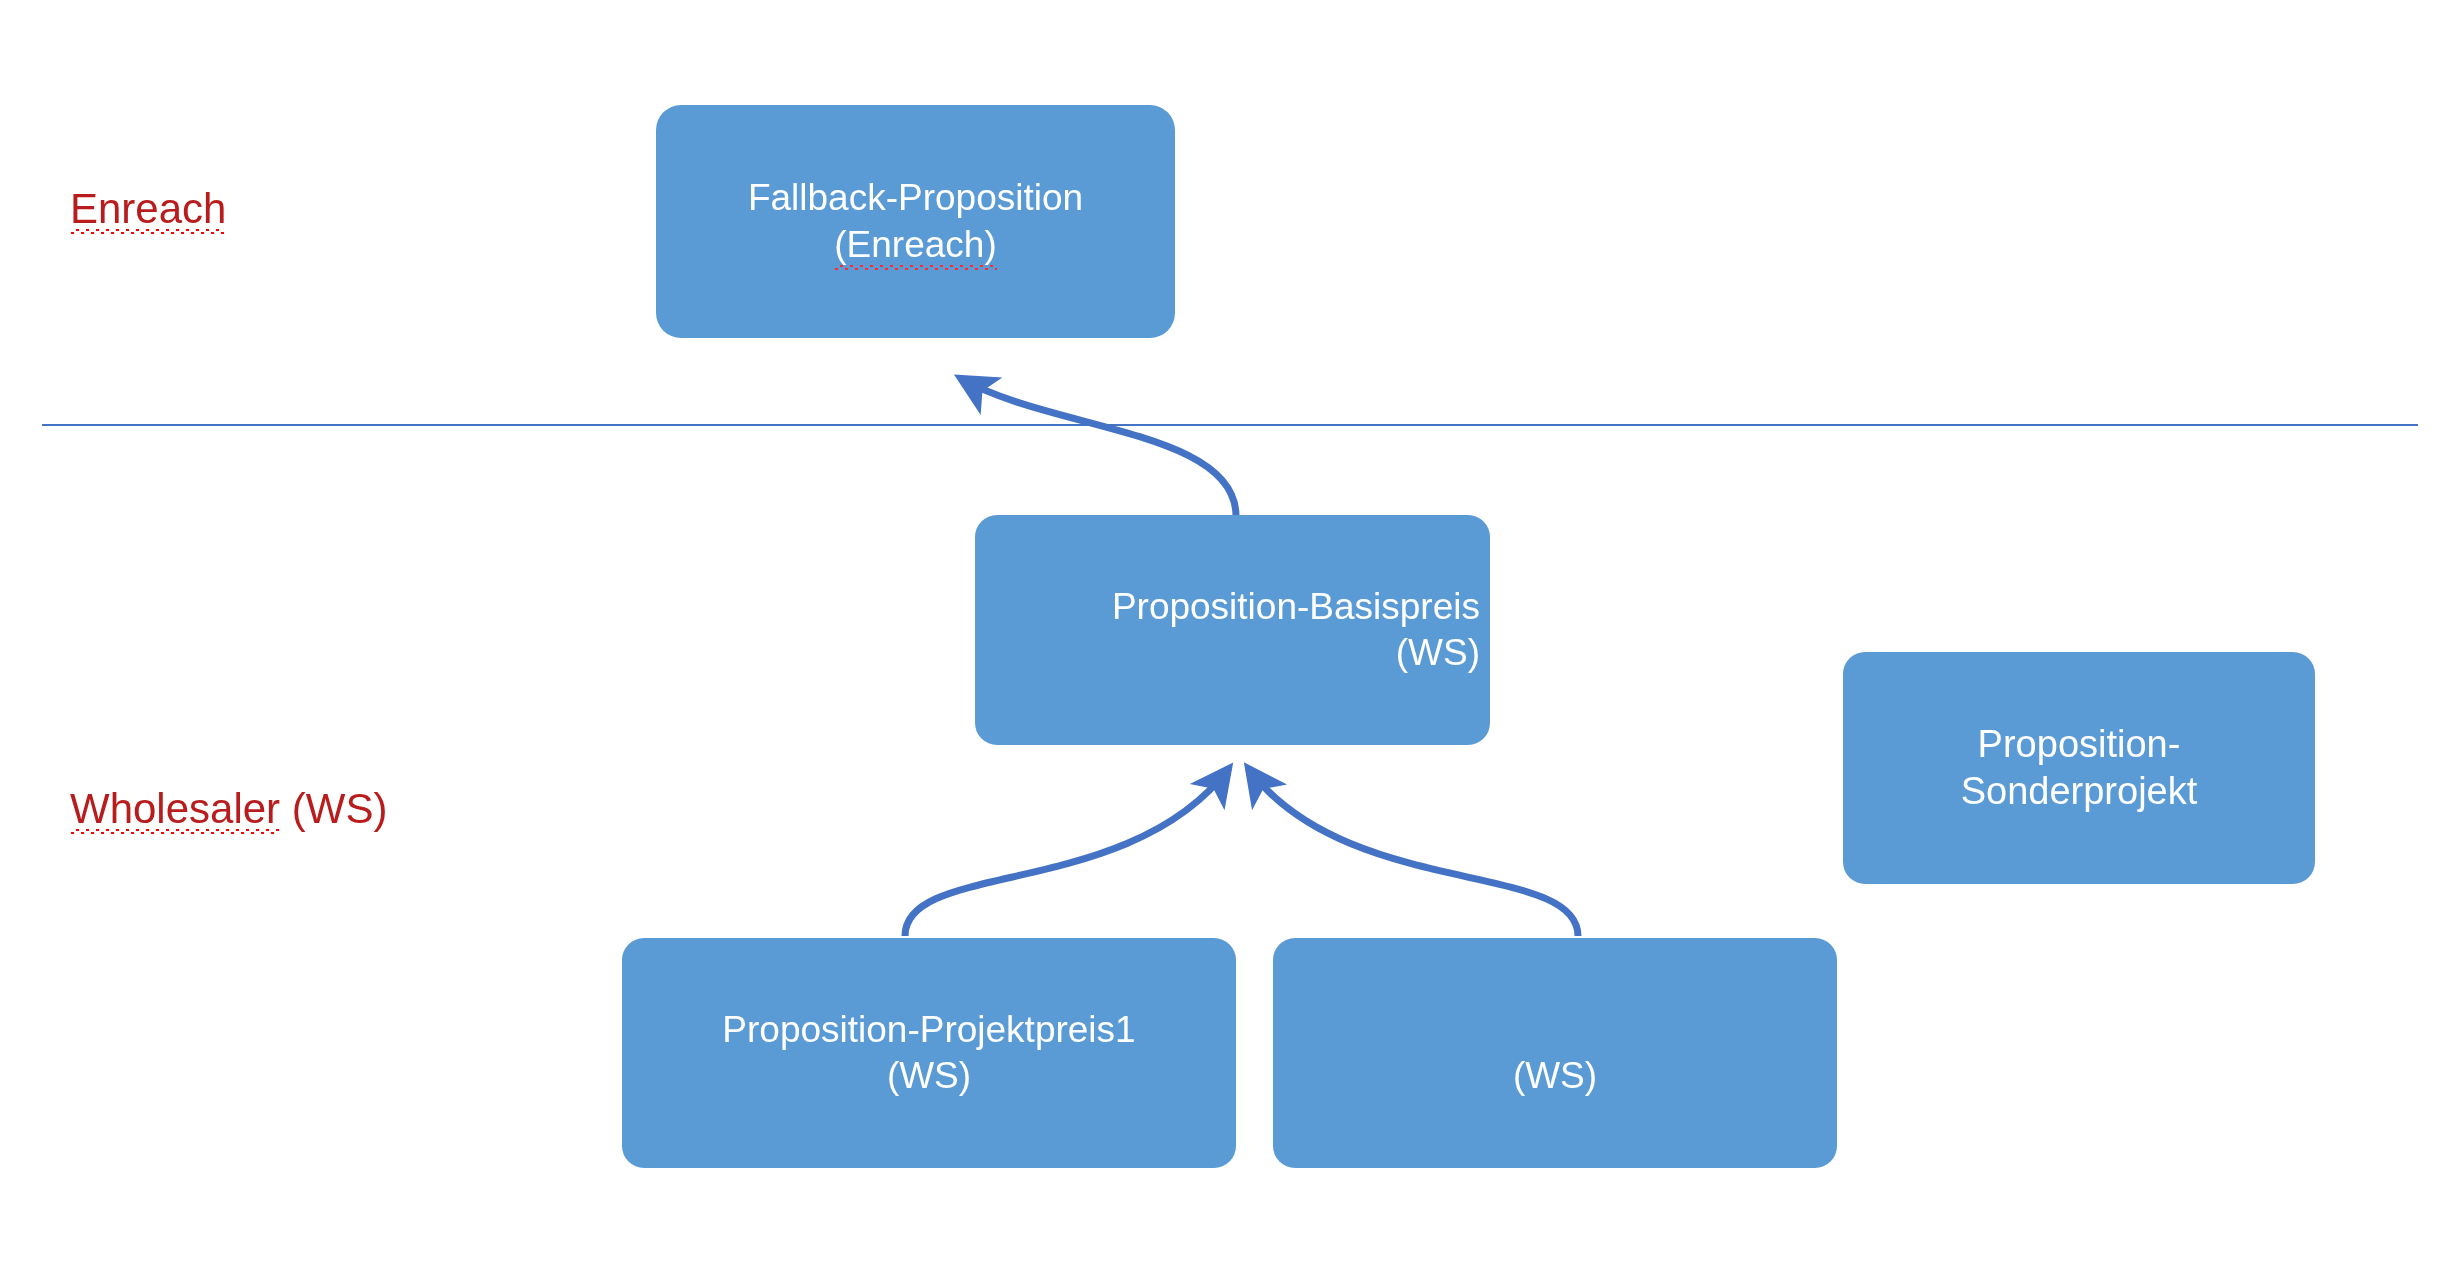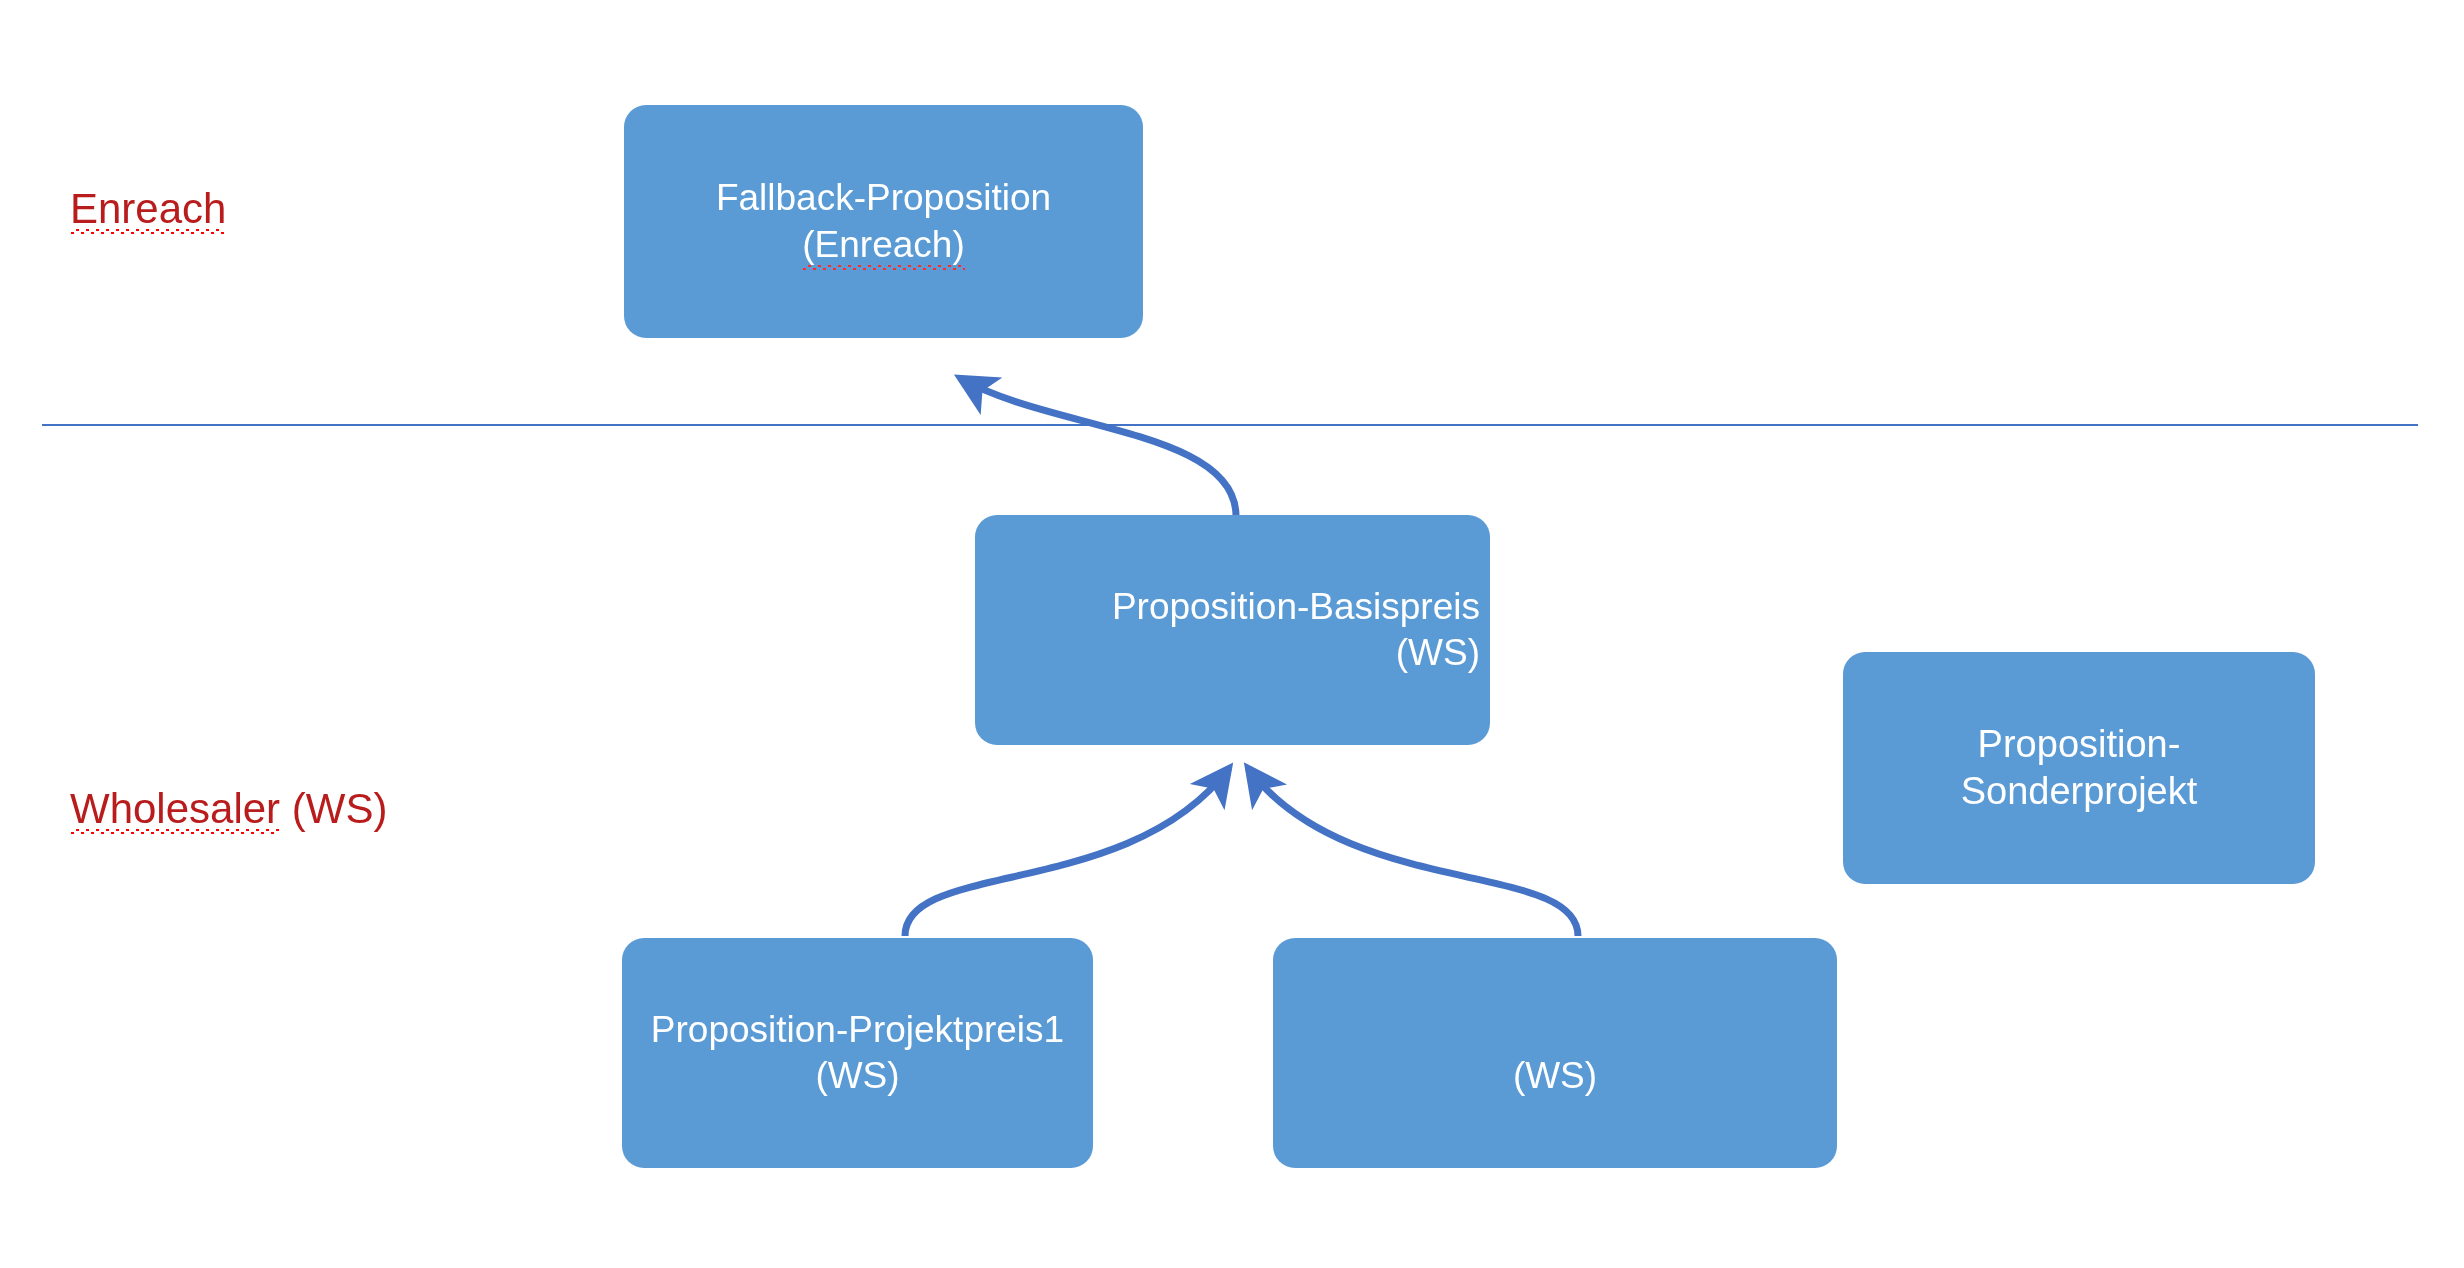"Fallback-Proposition" #node-fallback-proposition { border-radius: none -> 25px; left: 624px -> 656px }
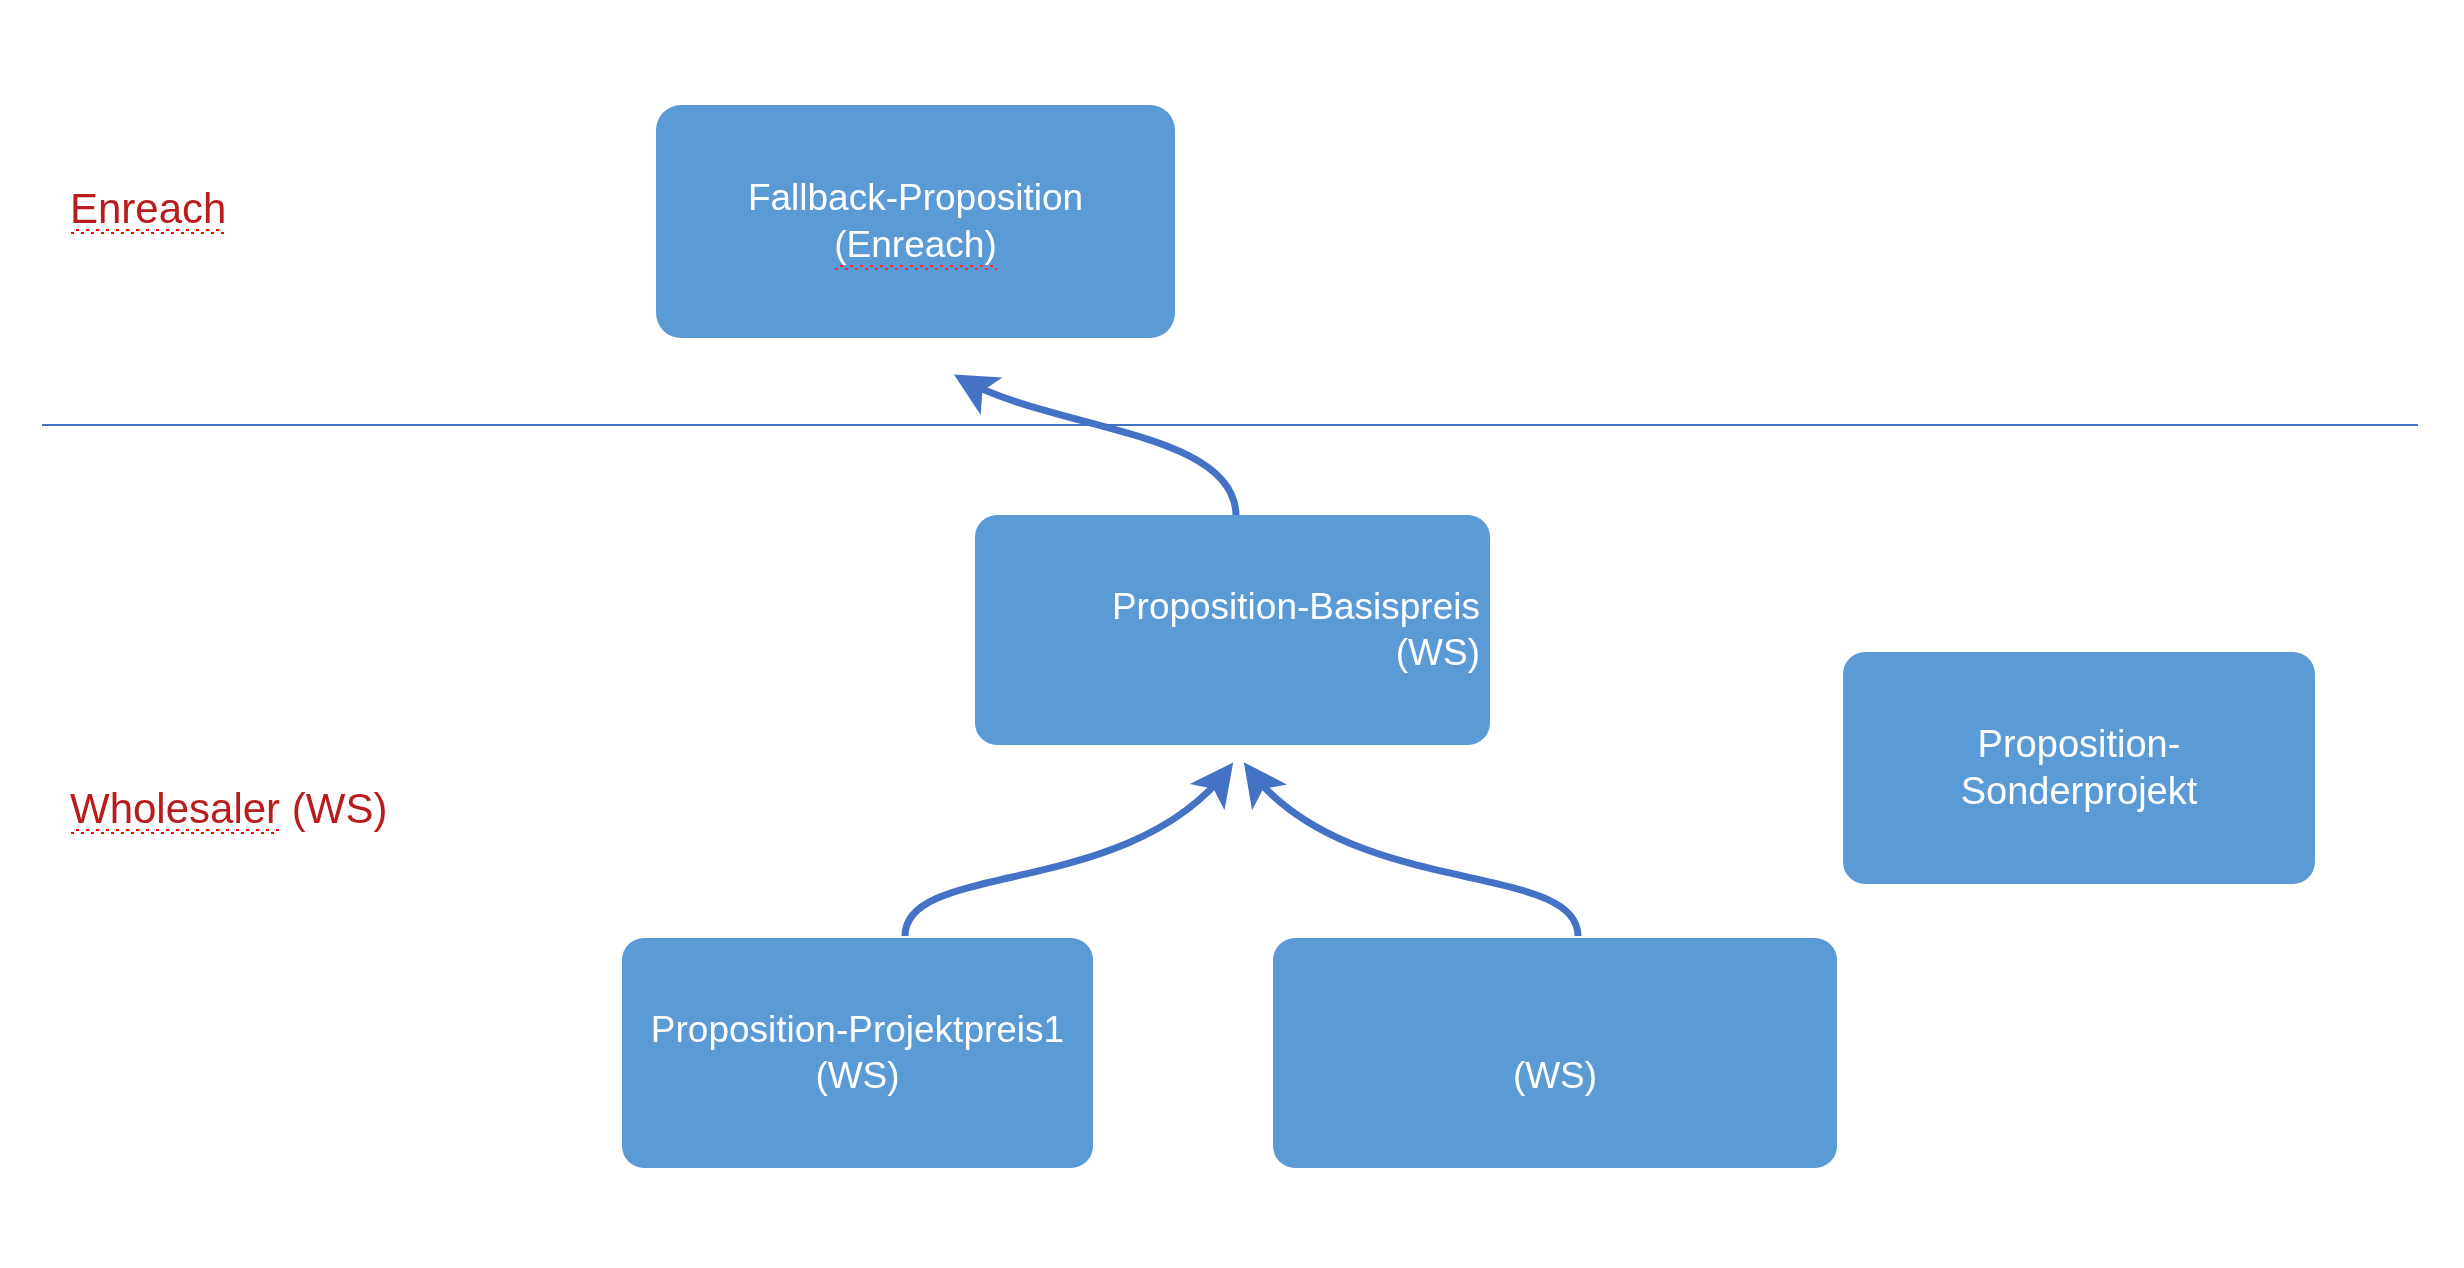"Proposition-Projektpreis1" #node-projektpreis1 { width: 471px -> 614px }
